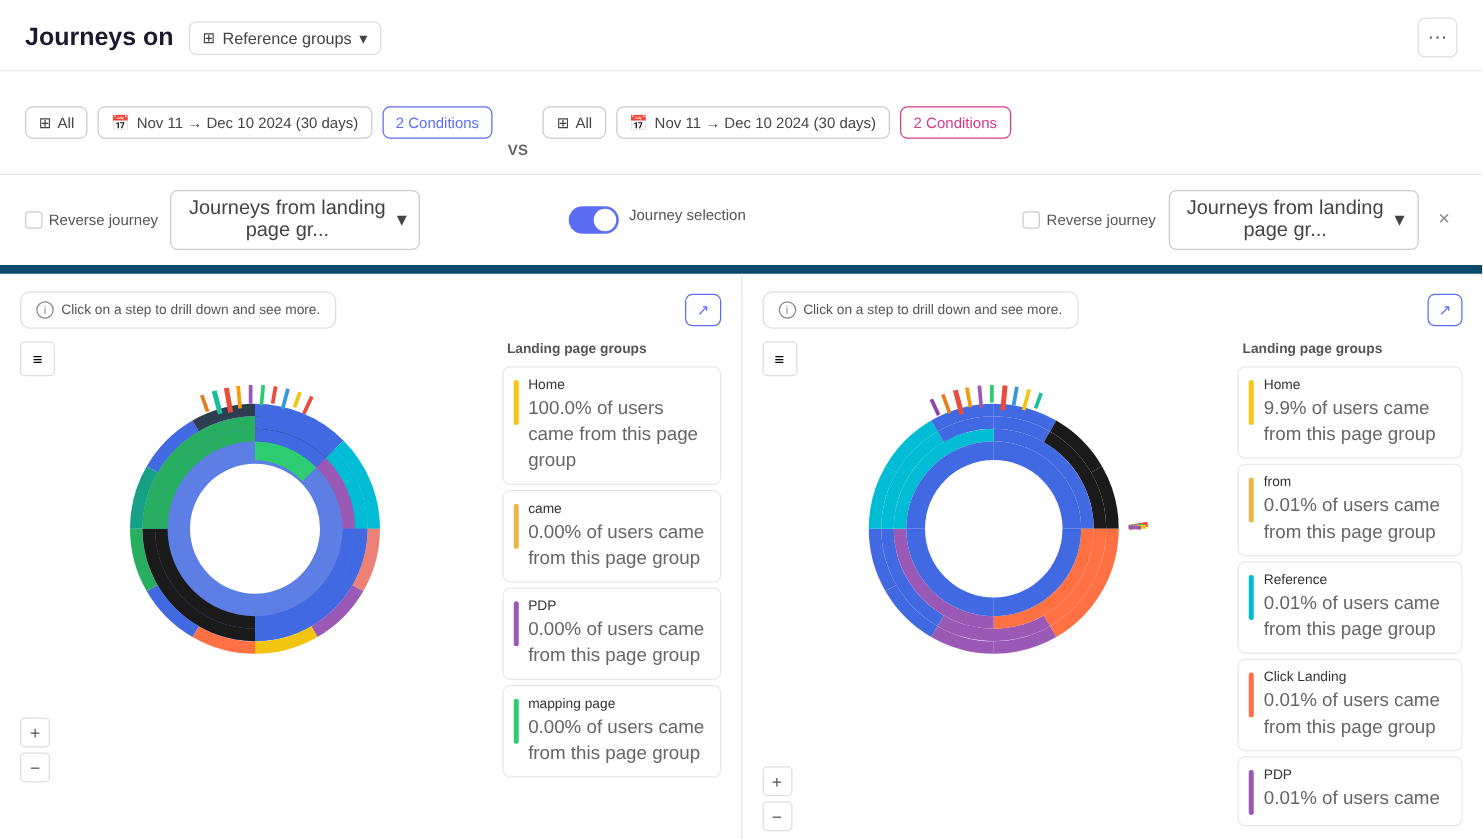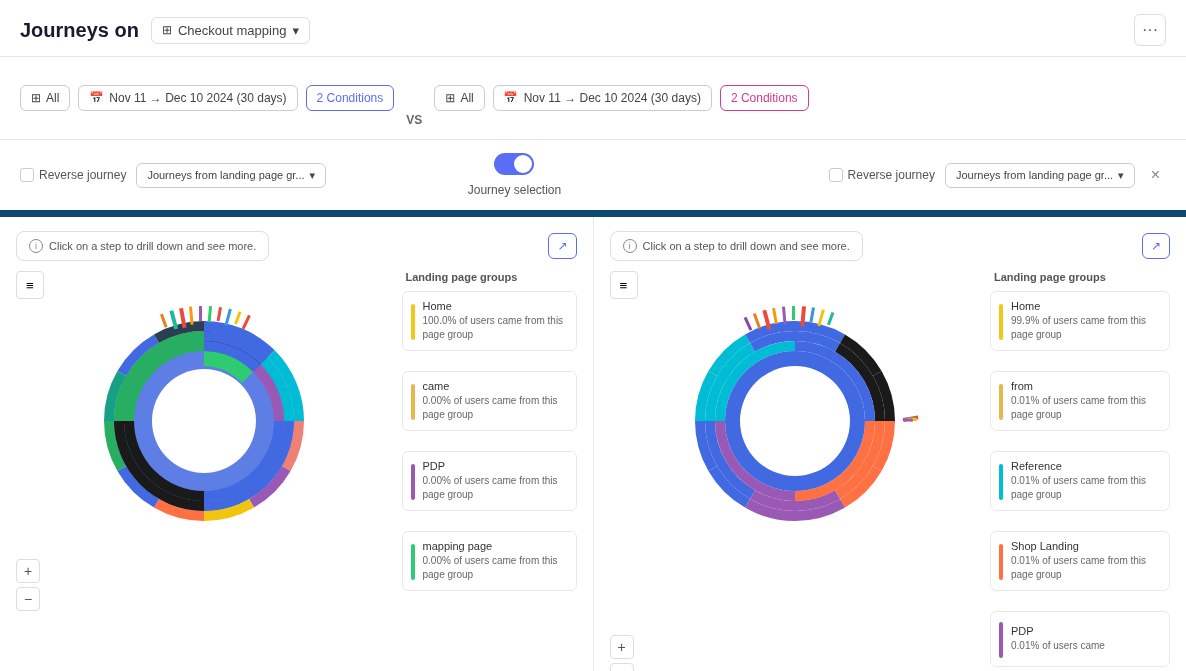"Checkout mapping" span { text: Checkout mapping -> Reference groups }
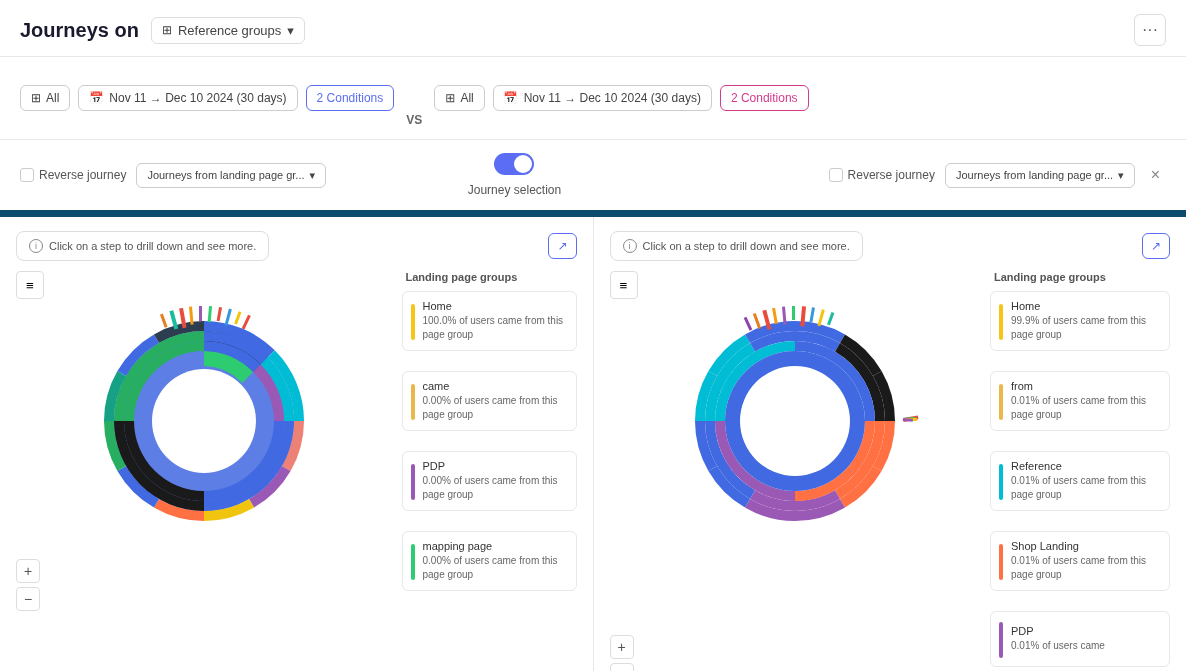"Journeys from landing page gr..." .journey-select { font-size: 11px -> 16px }
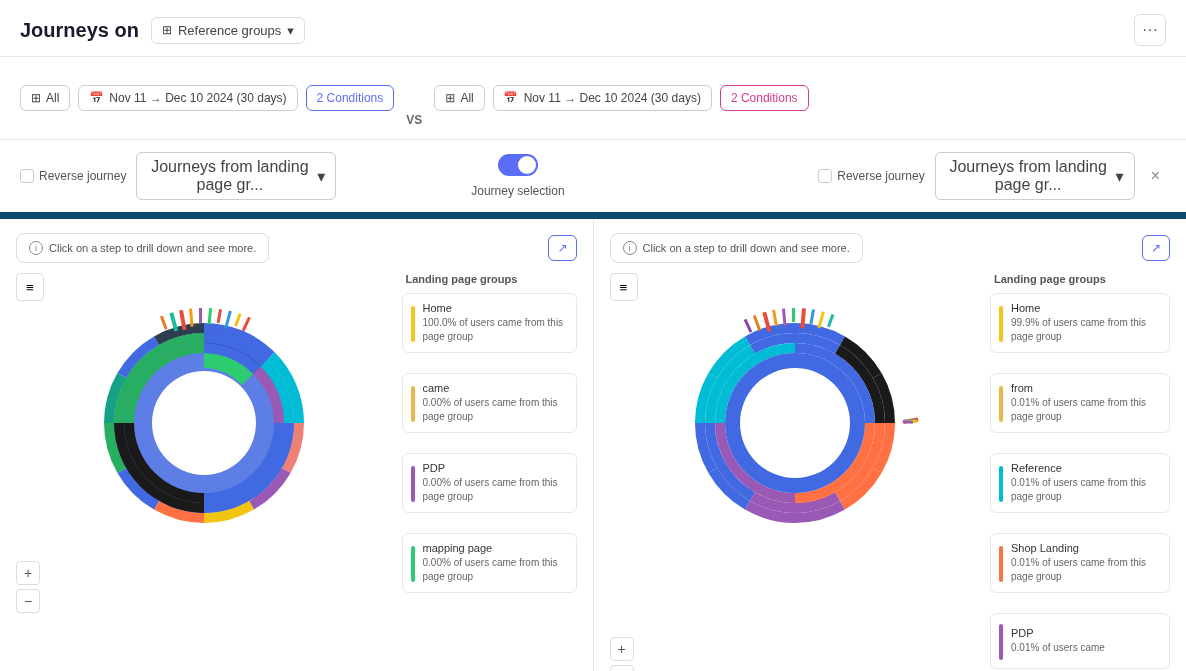"Journey selection" div { align-items: center -> flex-start; flex-direction: column -> none }
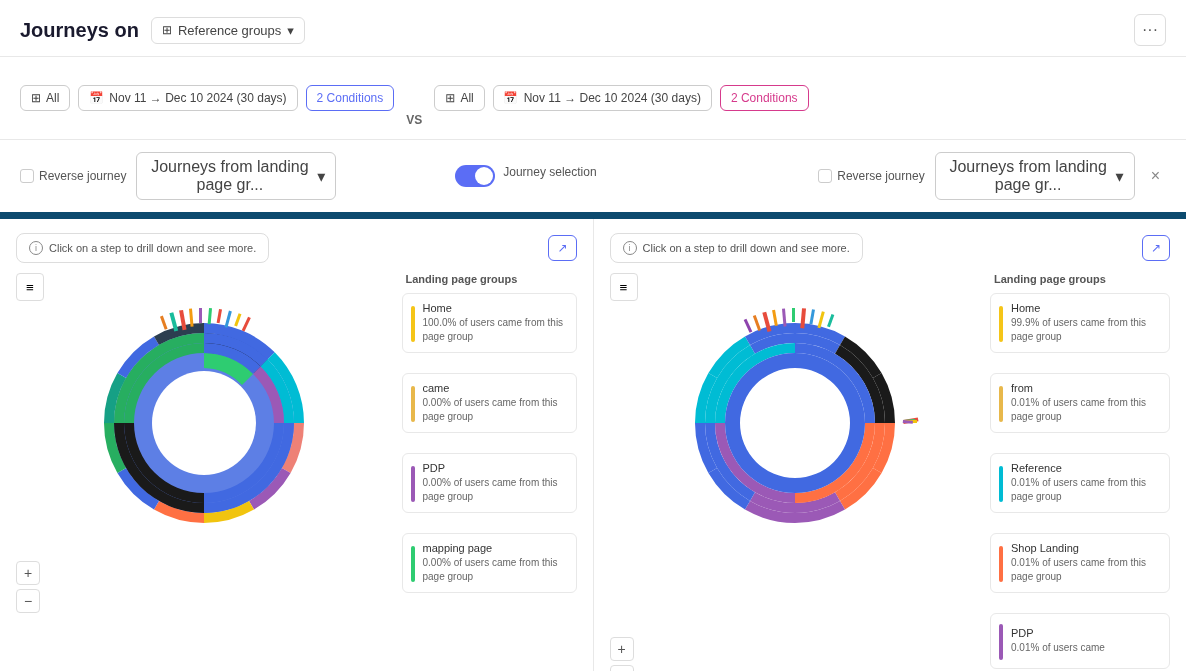"Home" .legend-item { align-items: center -> flex-start; margin-bottom: 20px -> 4px }
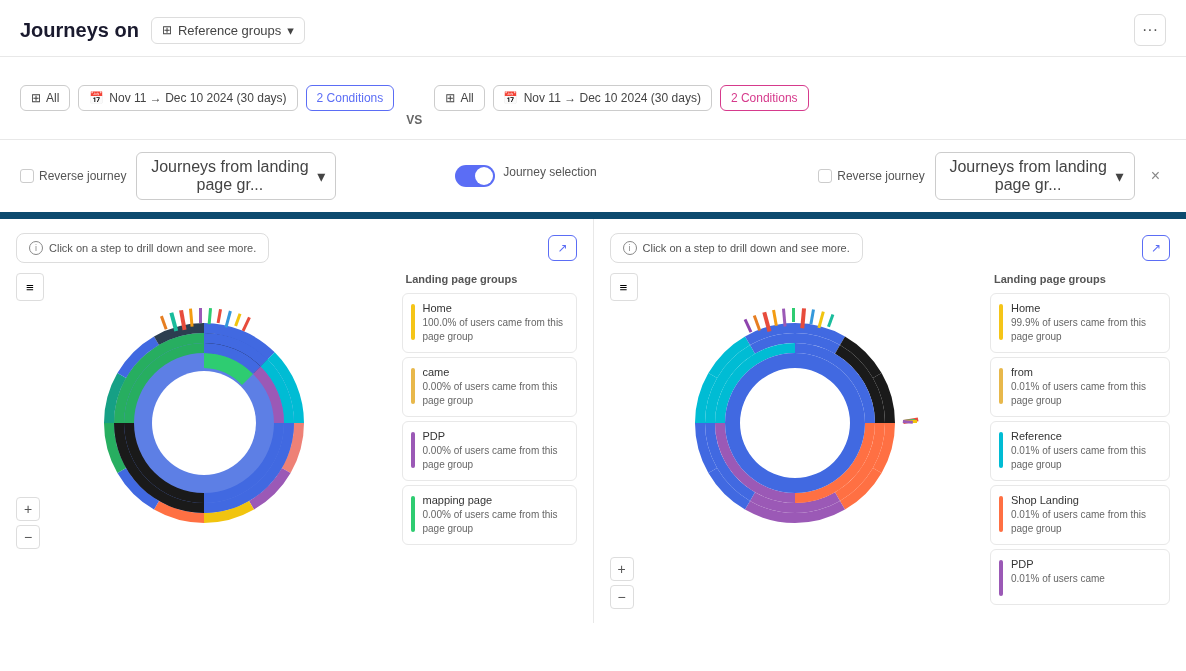"100.0% of users came from" .legend-text .legend-pct { font-size: 10px -> 15px }
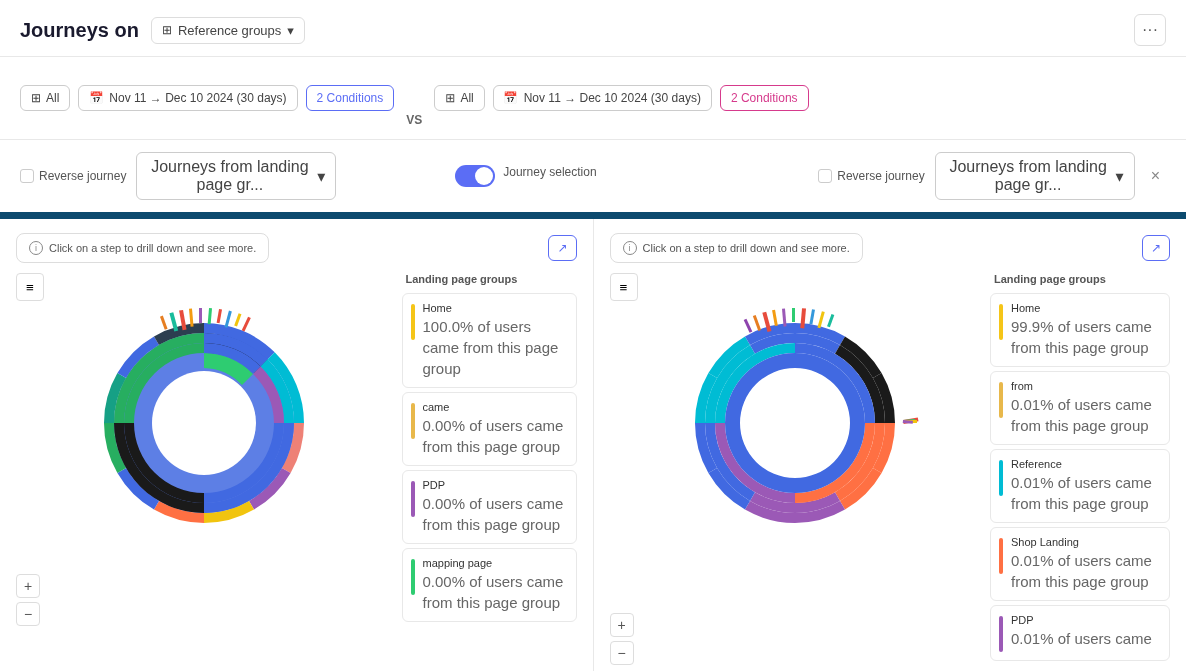"99.9% of users came from" div.legend-pct { text: 99.9% -> 9.9% }
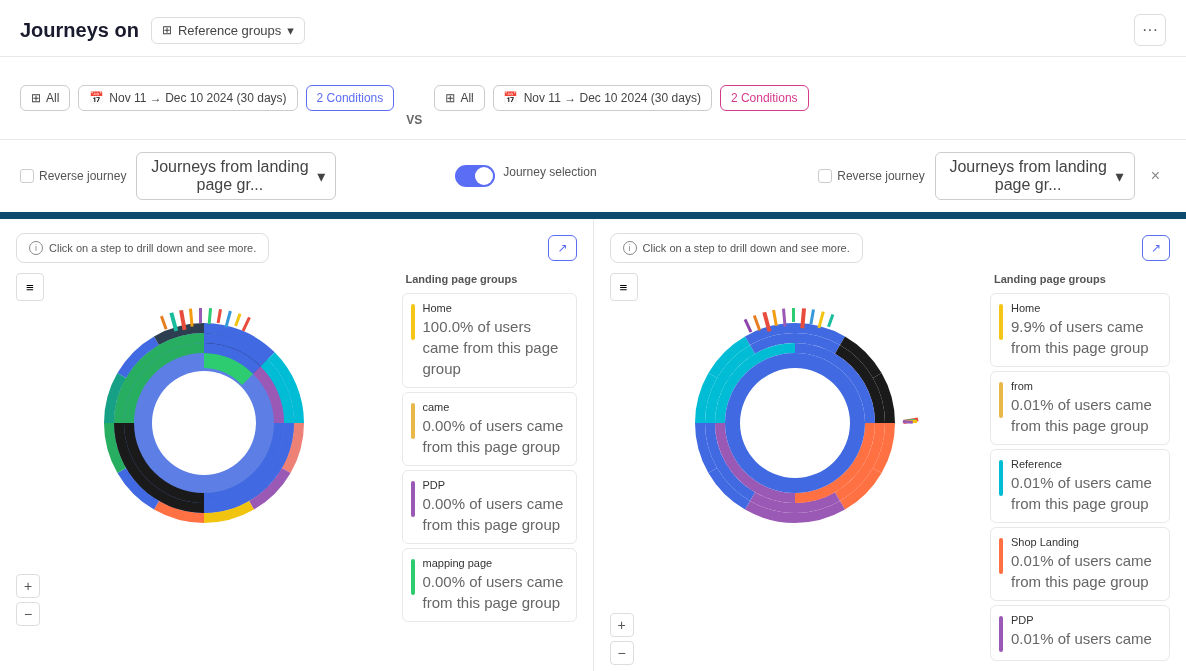"Shop Landing" div.legend-name { text: Shop -> Click }
